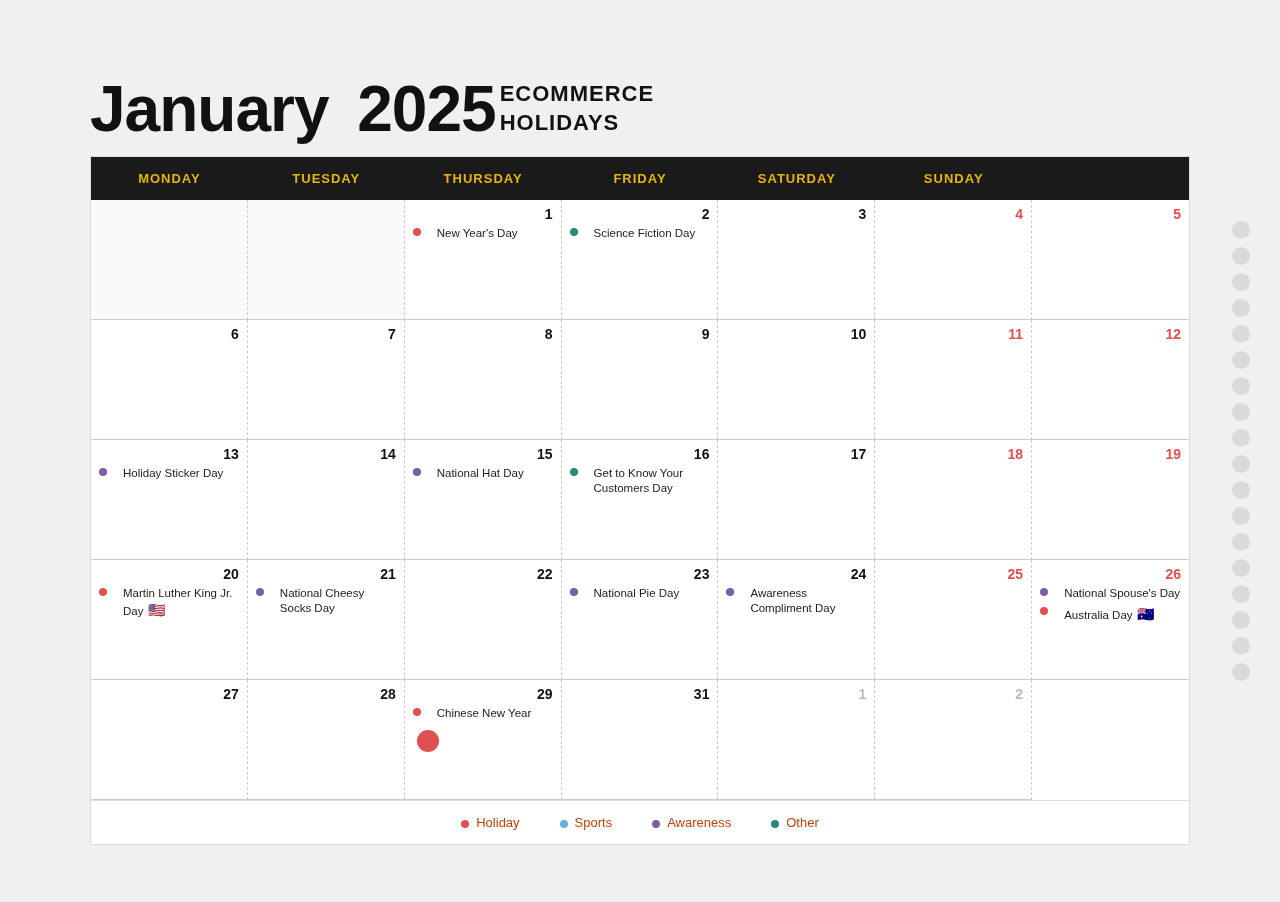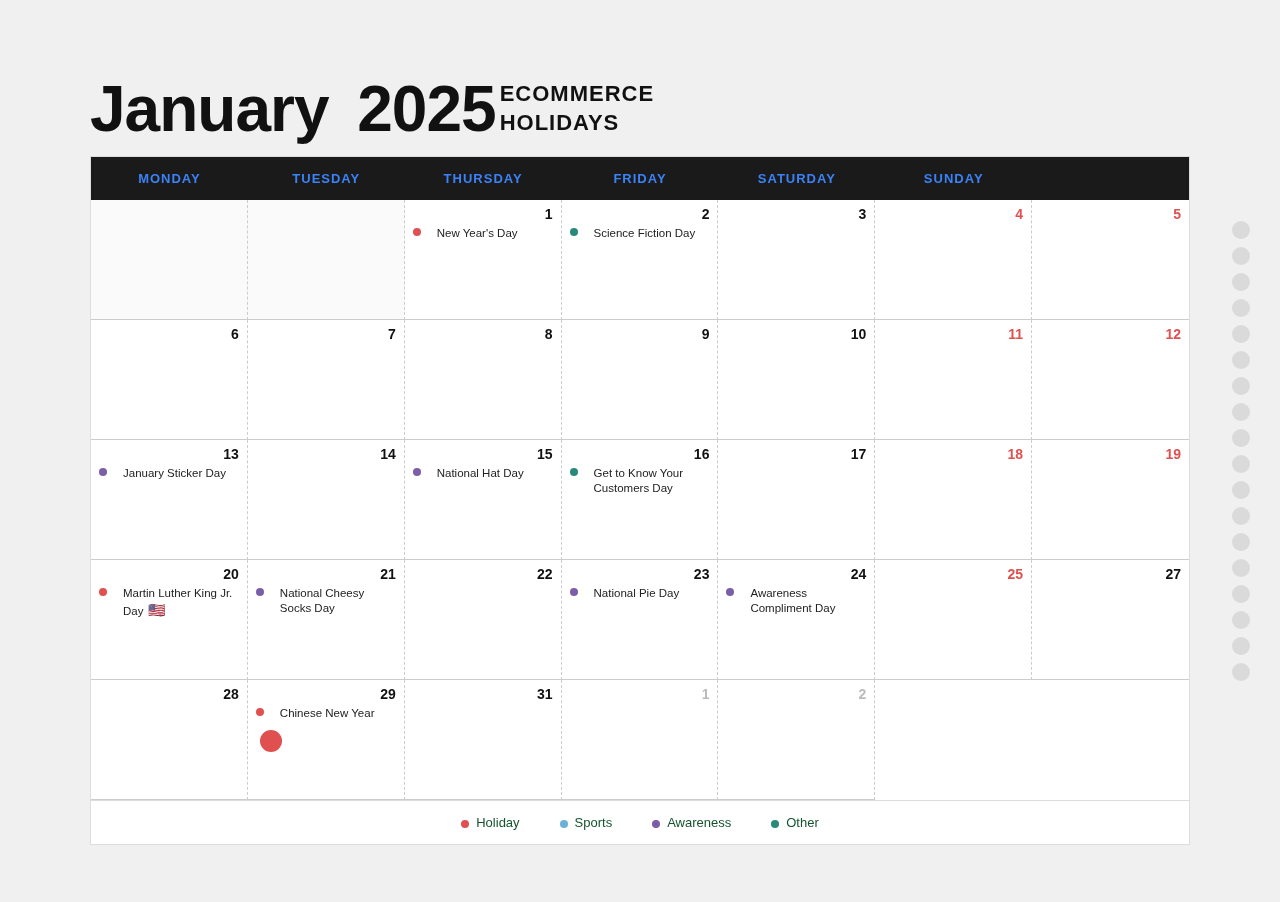"MONDAY" .cal-header-cell { color: #3b82f6 -> #eab308 }
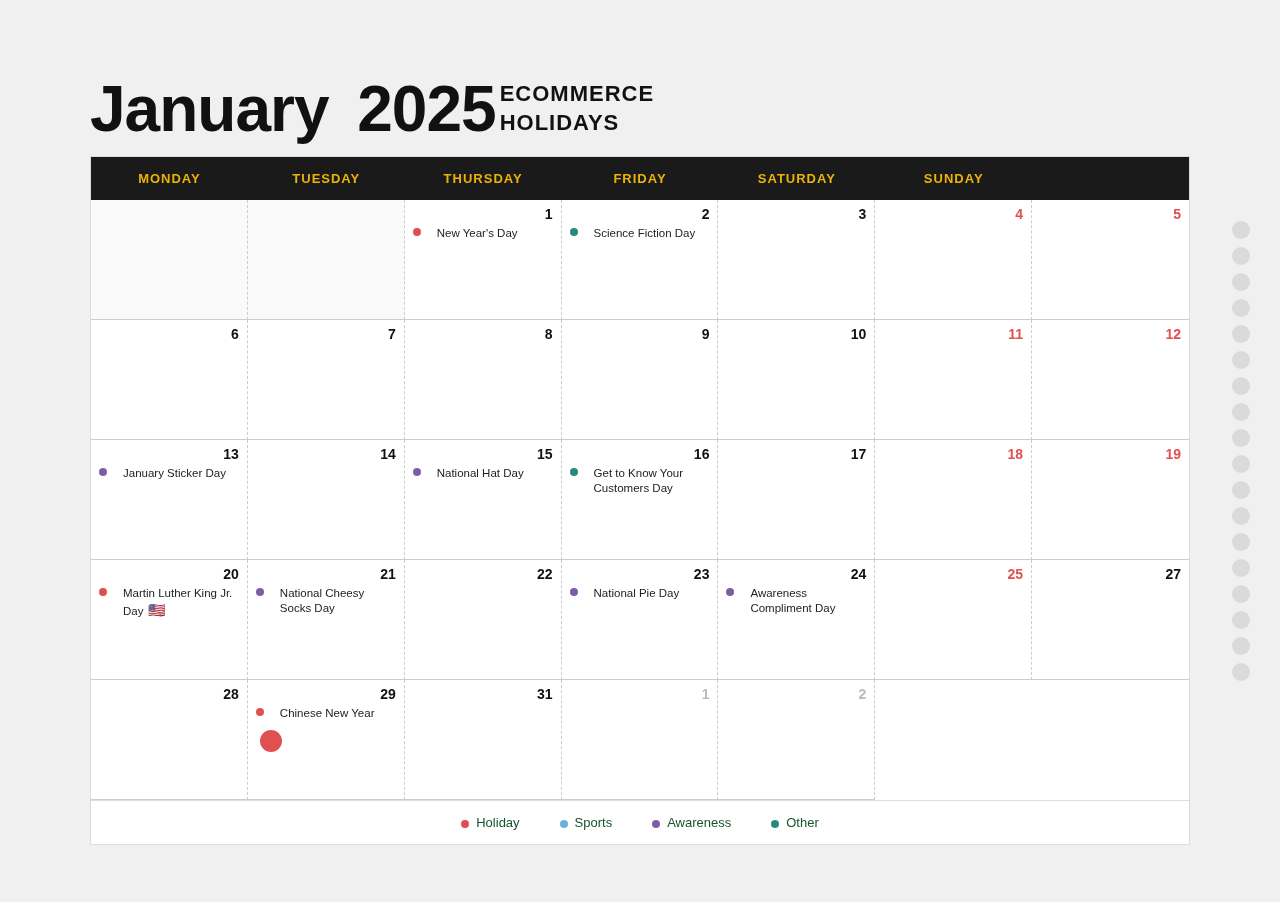"January Sticker Day" span { text: January -> Holiday }
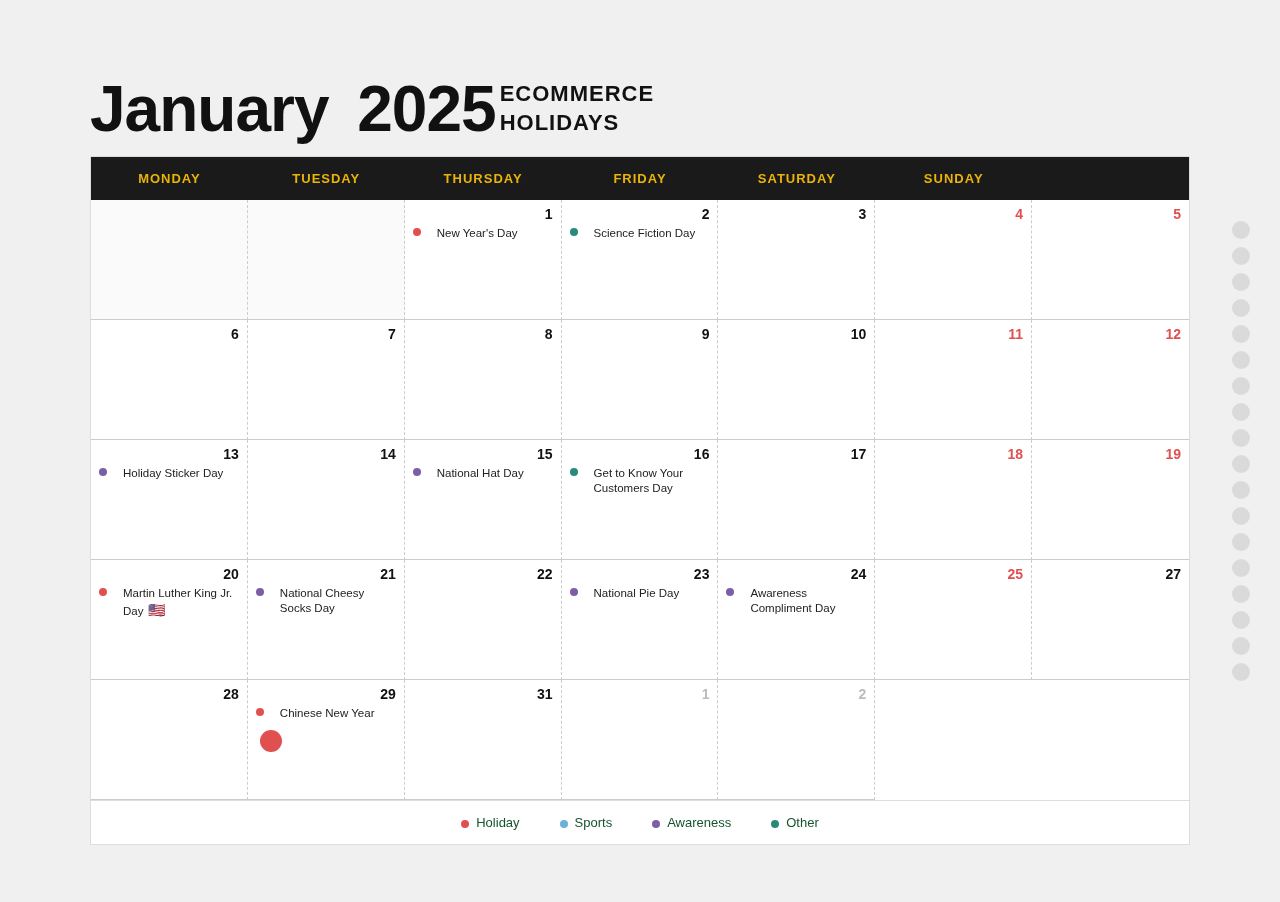"26" div.cal-cell { html: none -> <div> <div>26</div> <div> <span></span> <span>National Spouse's Day</span> </div> <div> <span></span> <span>Australia Day <span>🇦🇺</span></span> </div> </div> }
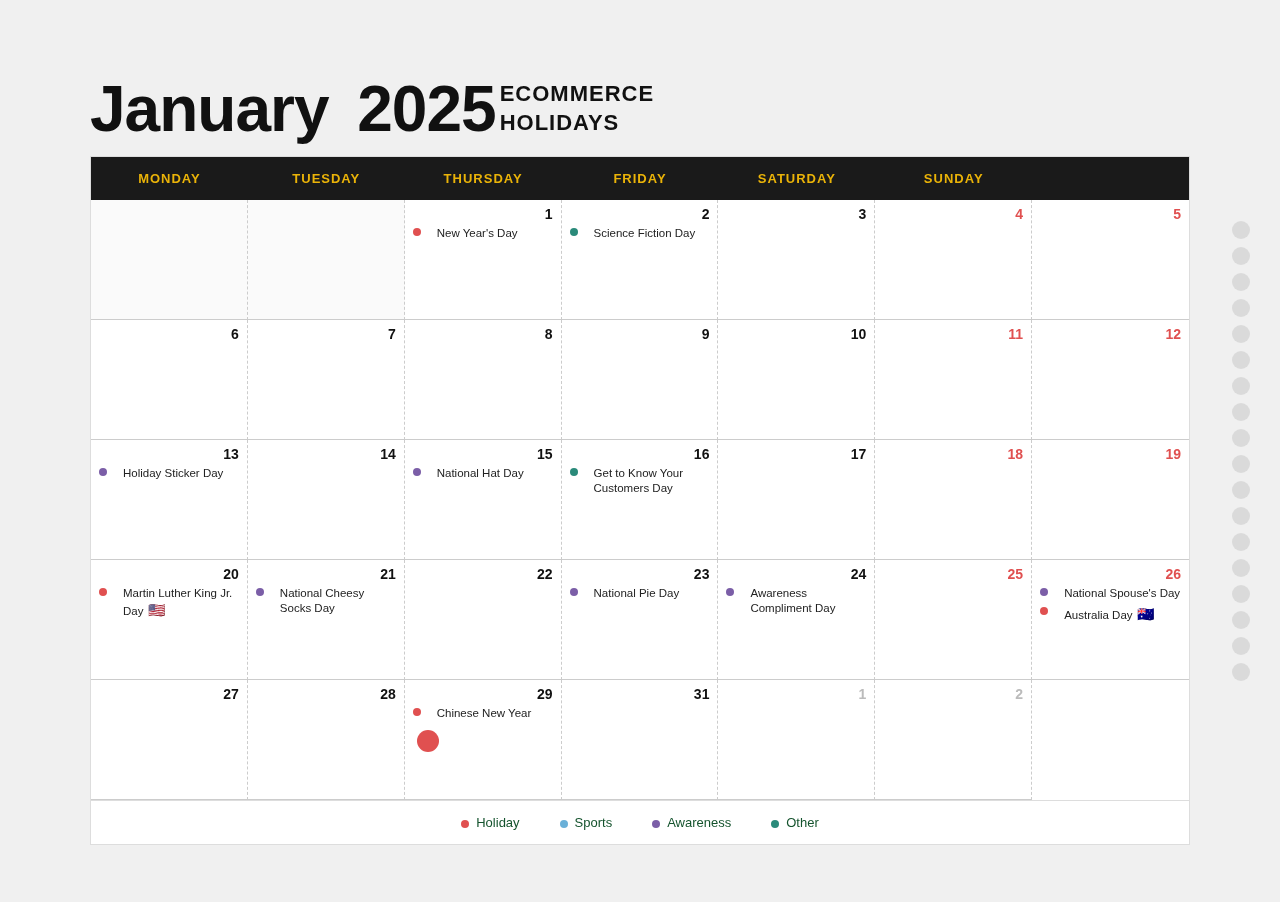"Holiday" .legend-item { color: #14532d -> #c2410c }
